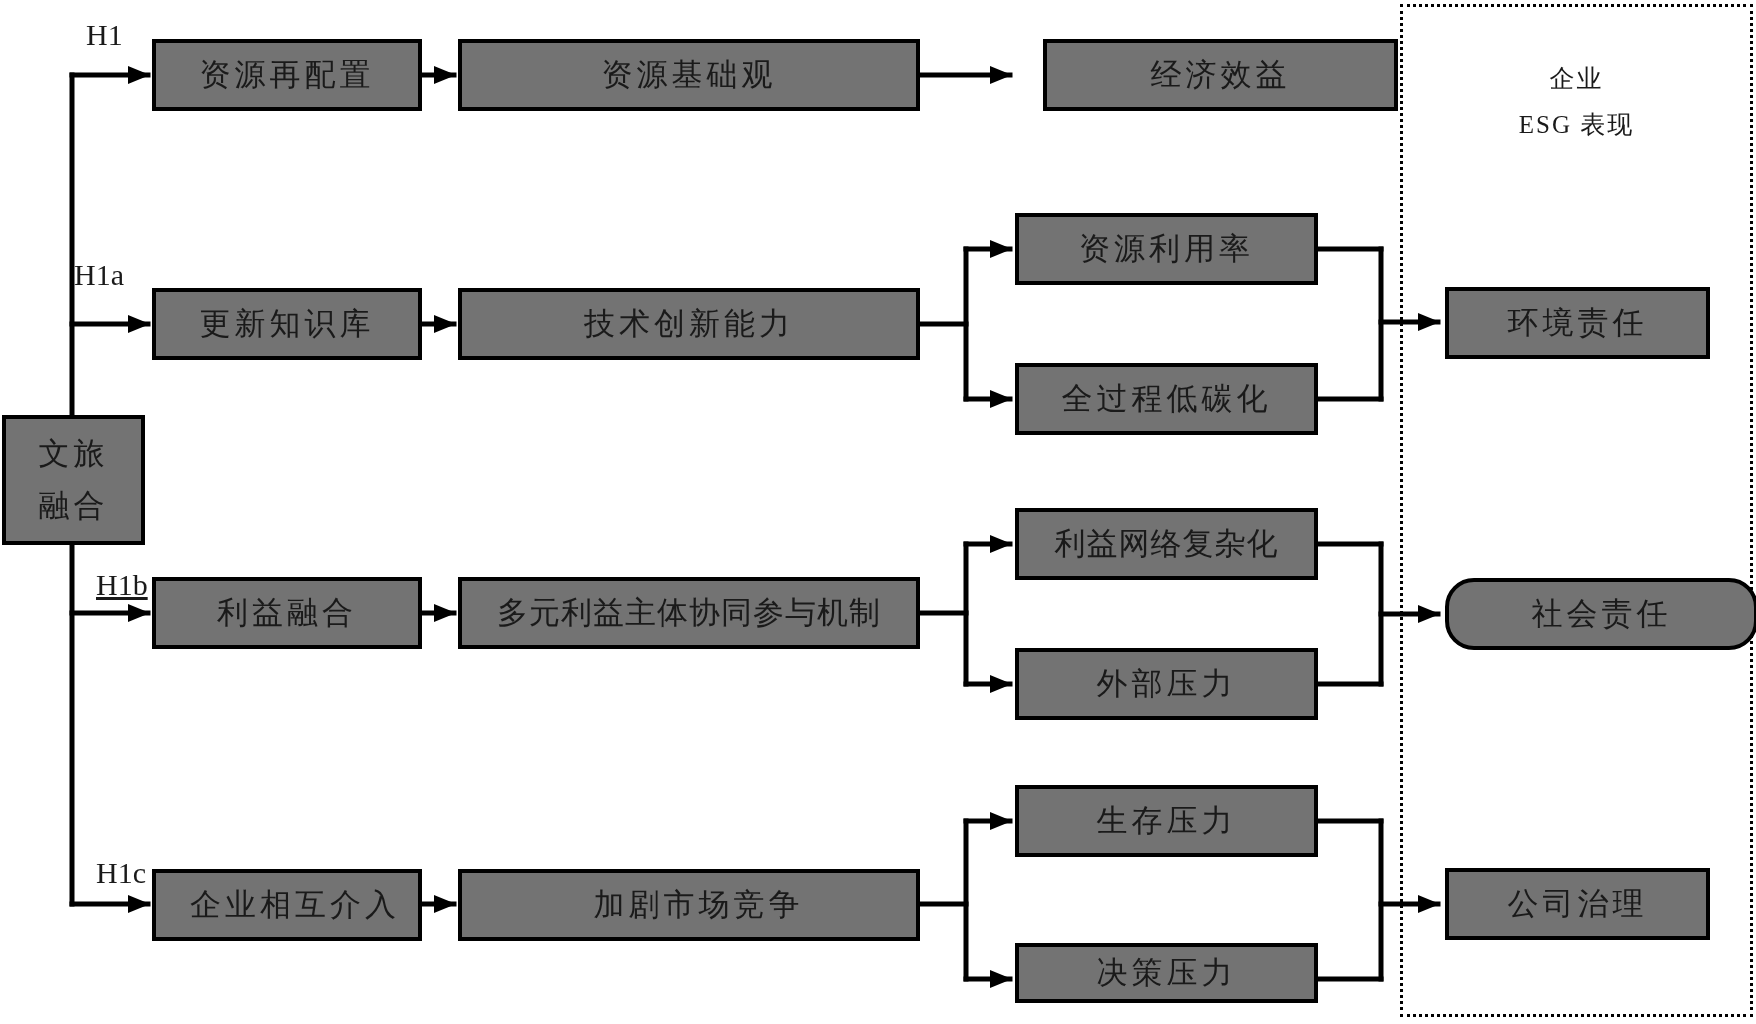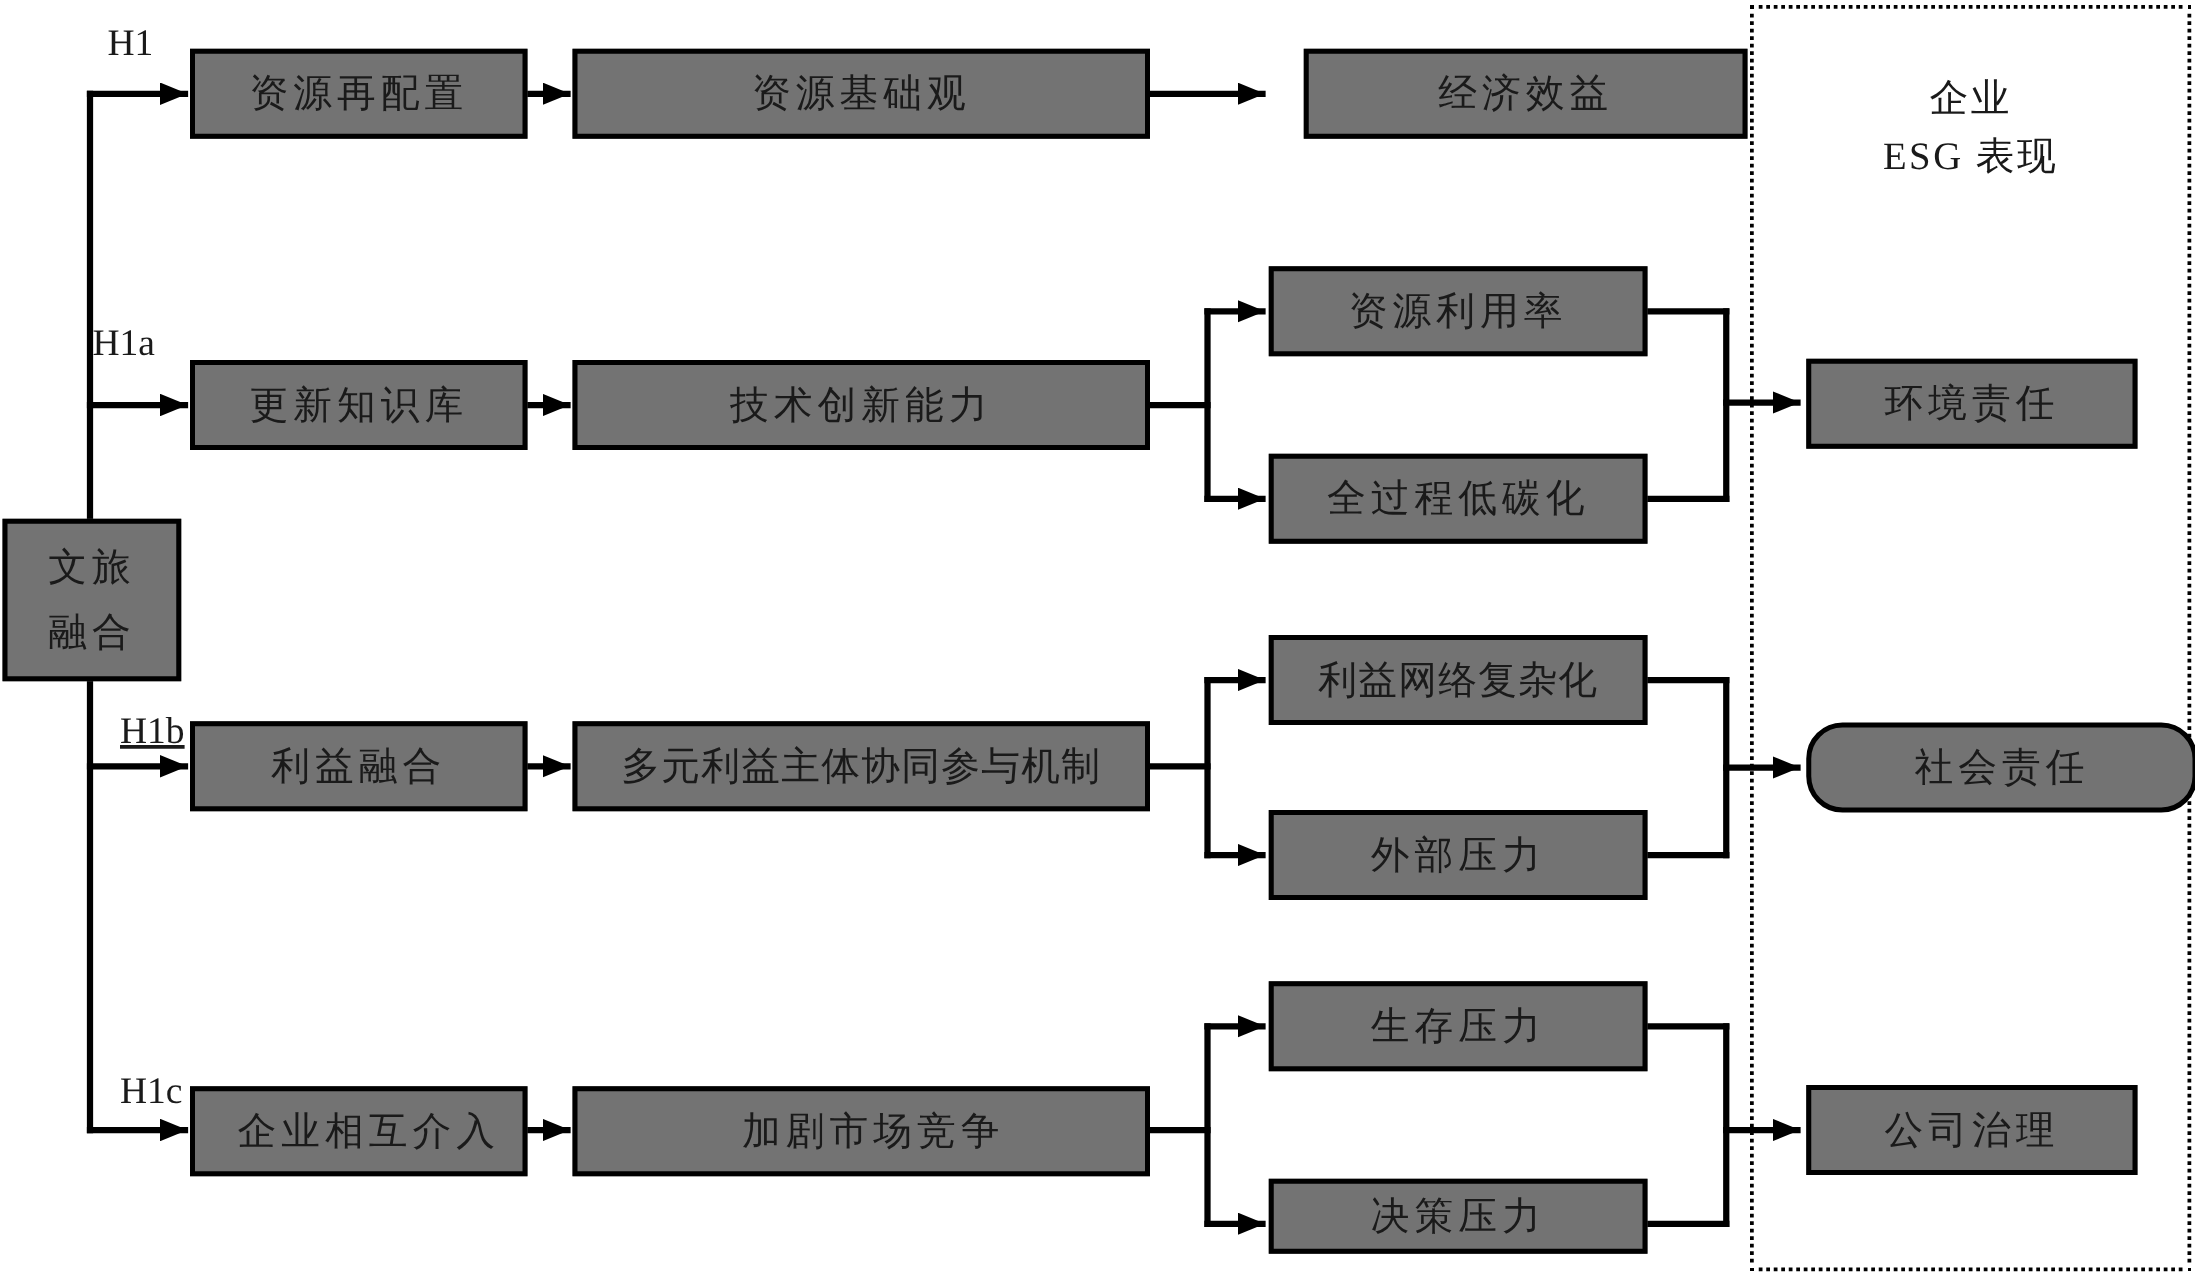"企业" #esg-title { font-size: 31px -> 25px }
